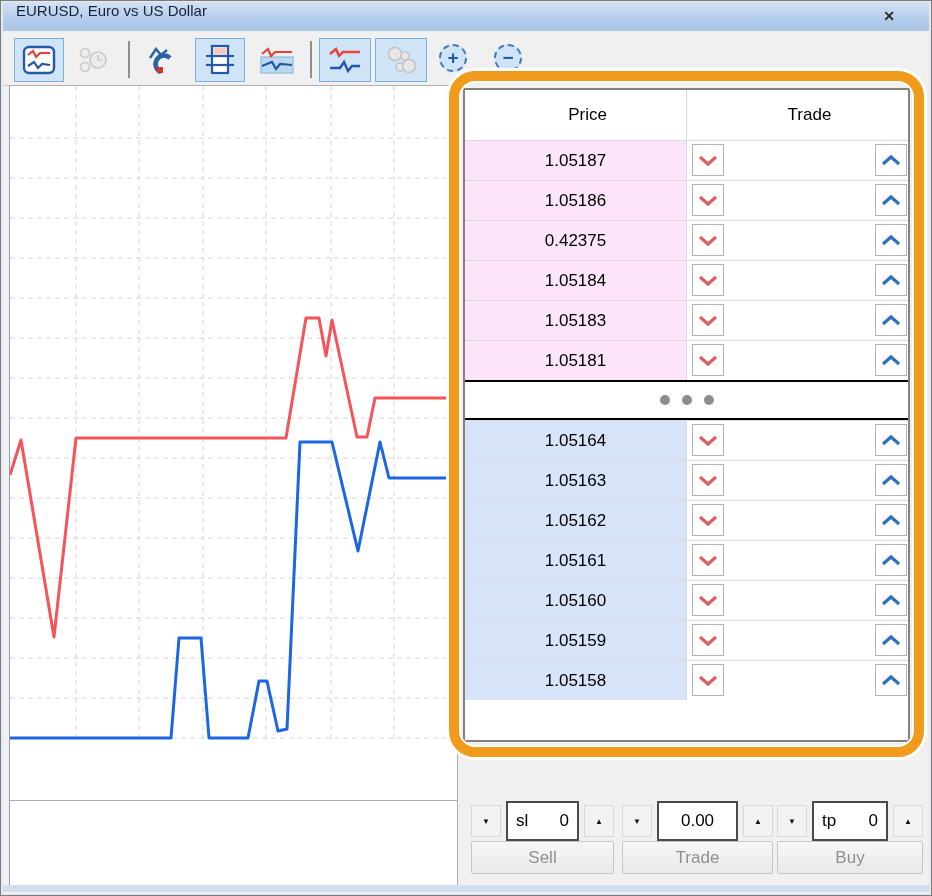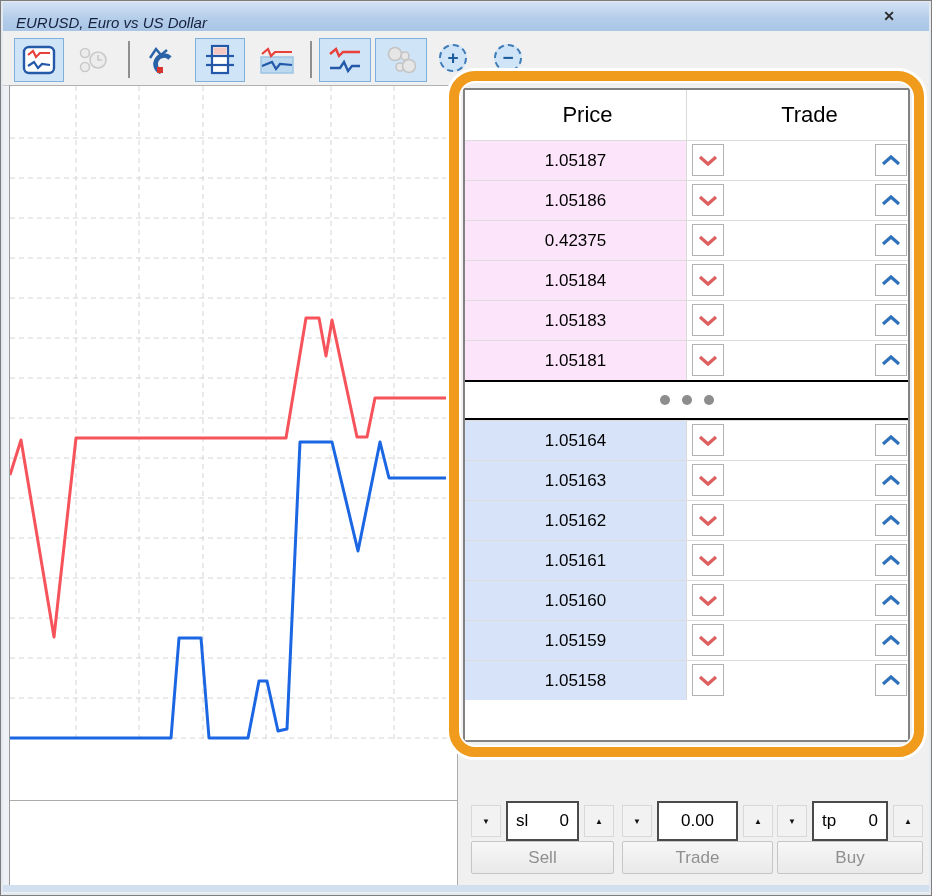"EURUSD, Euro vs US Dollar" .titlebar { align-items: flex-end -> flex-start; font-style: italic -> none }
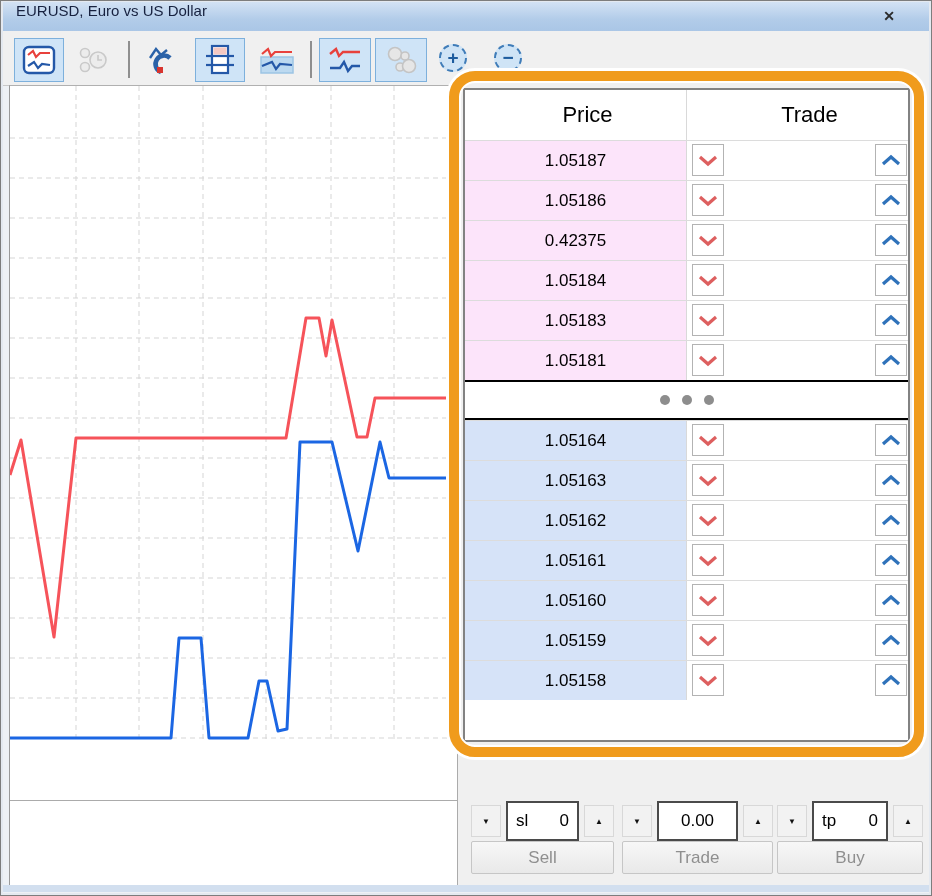"Price" .dom-header .hcell { font-size: 22px -> 17px }
